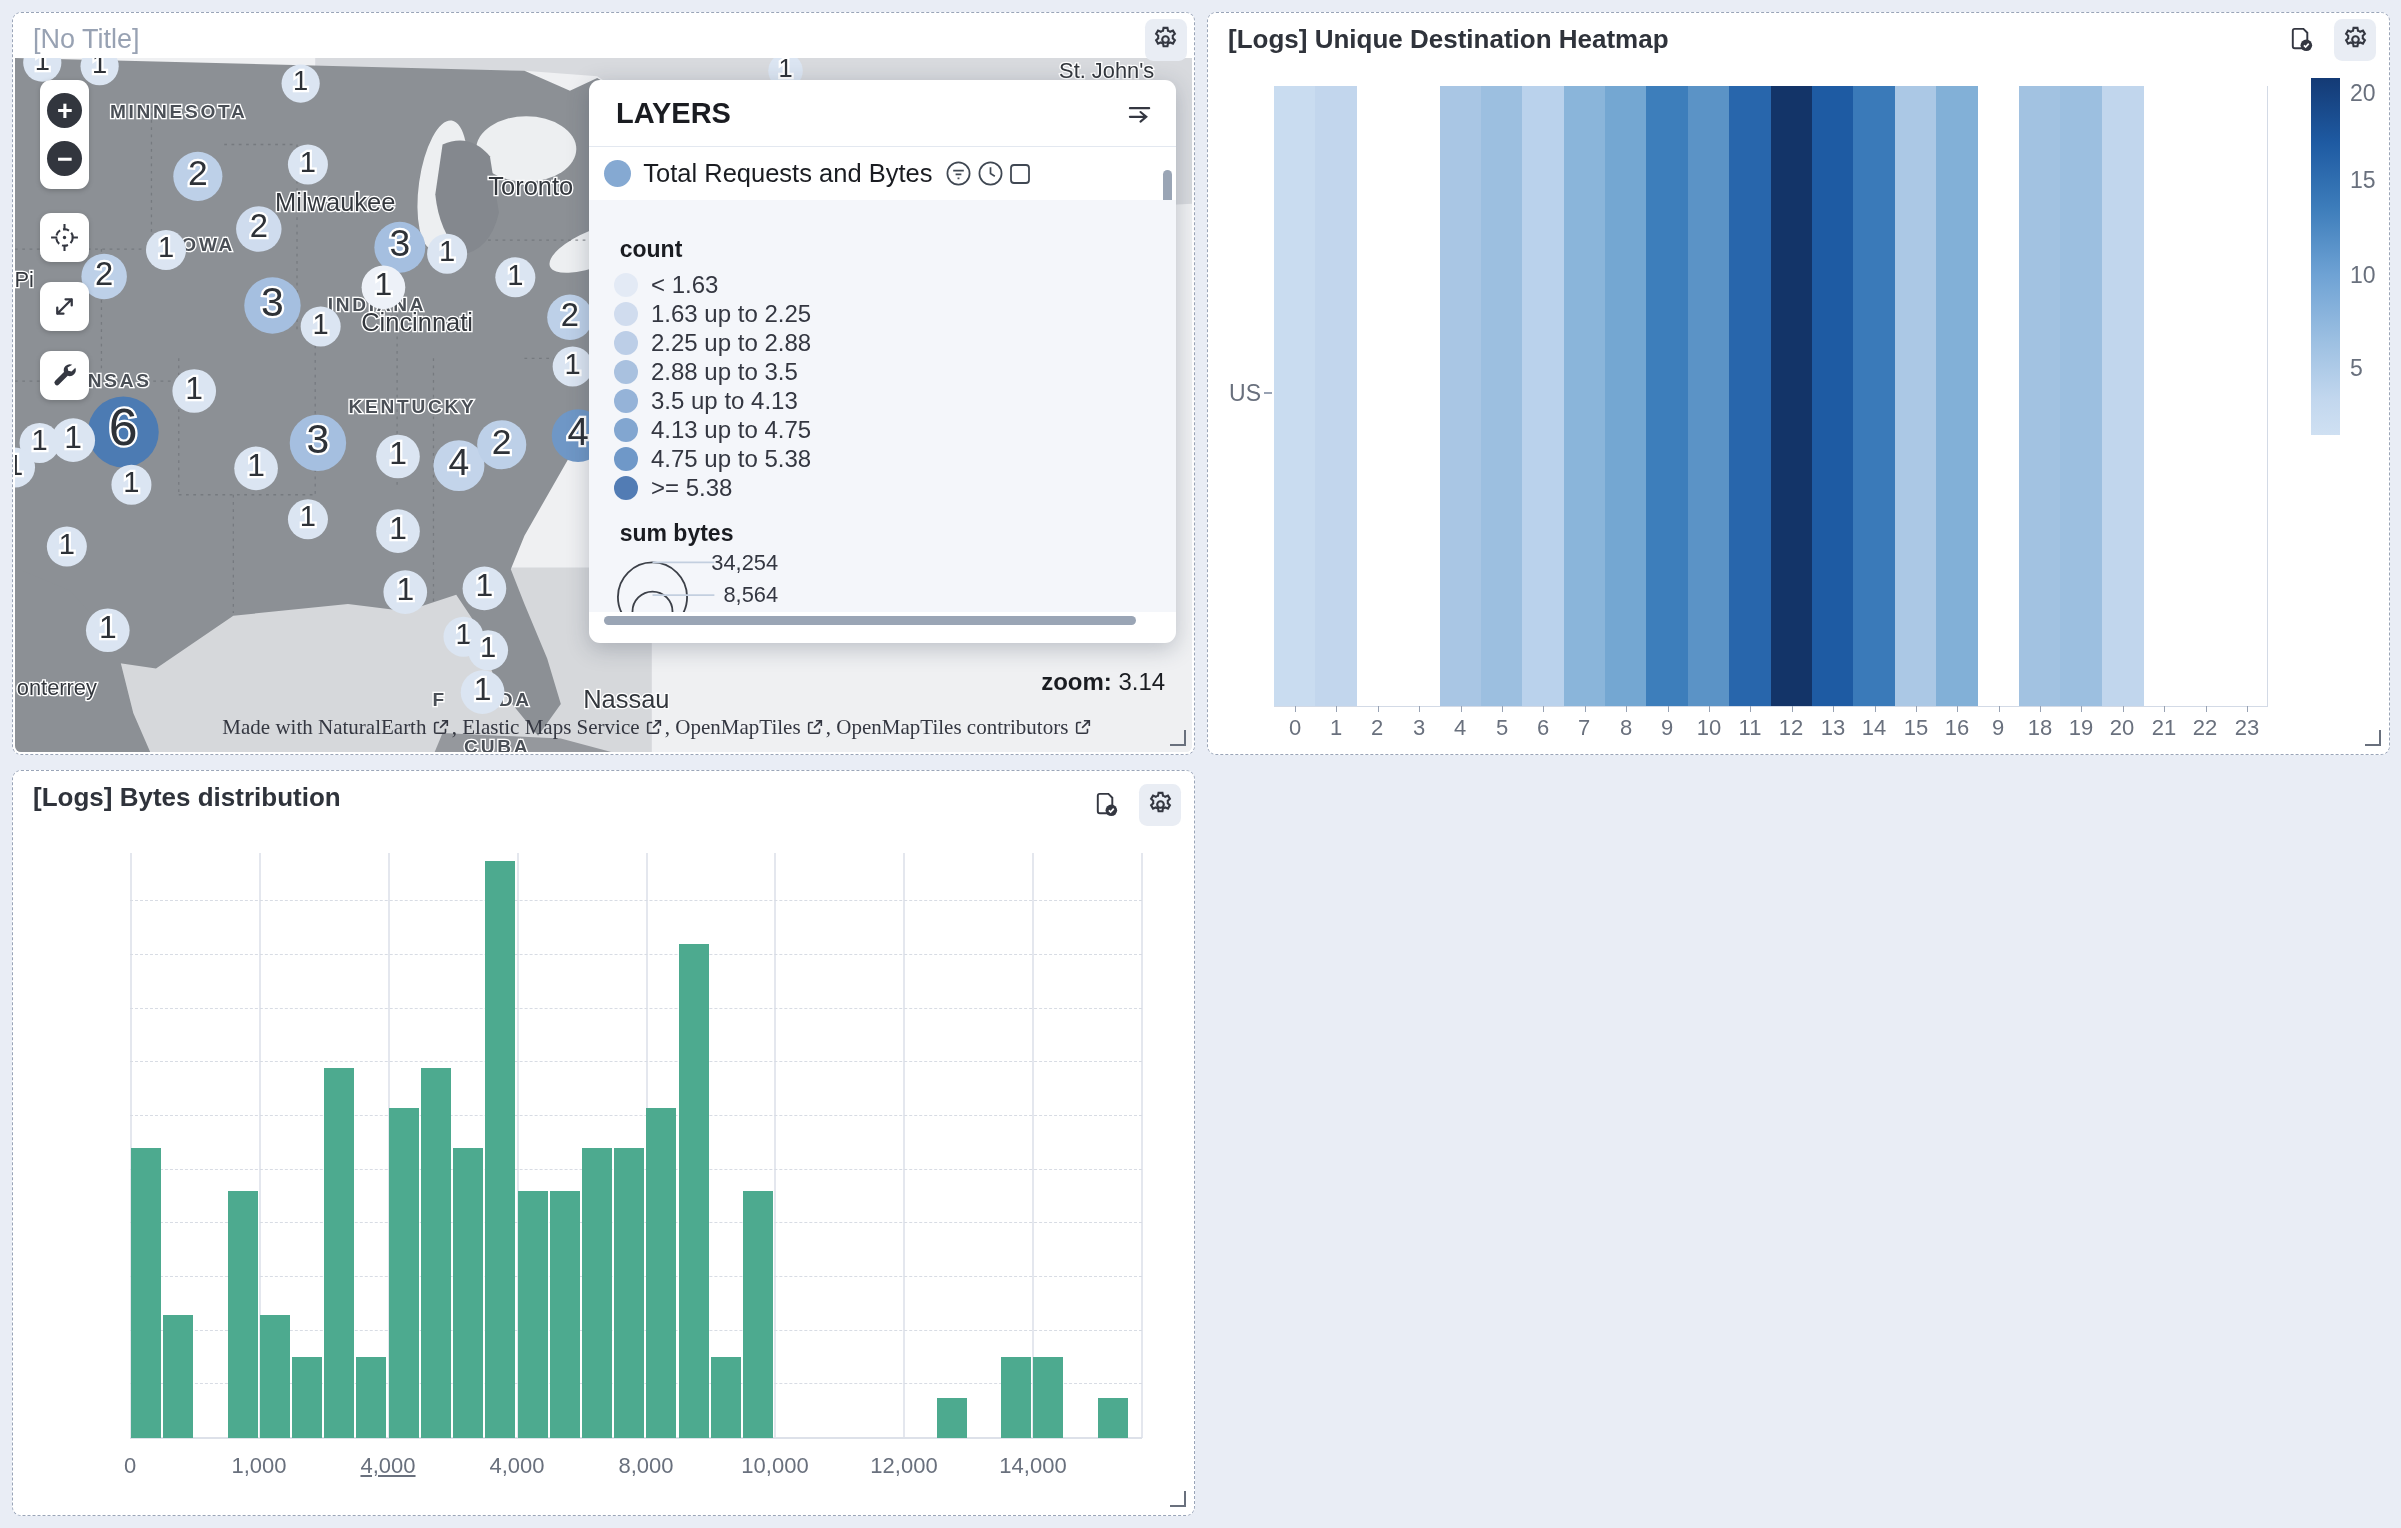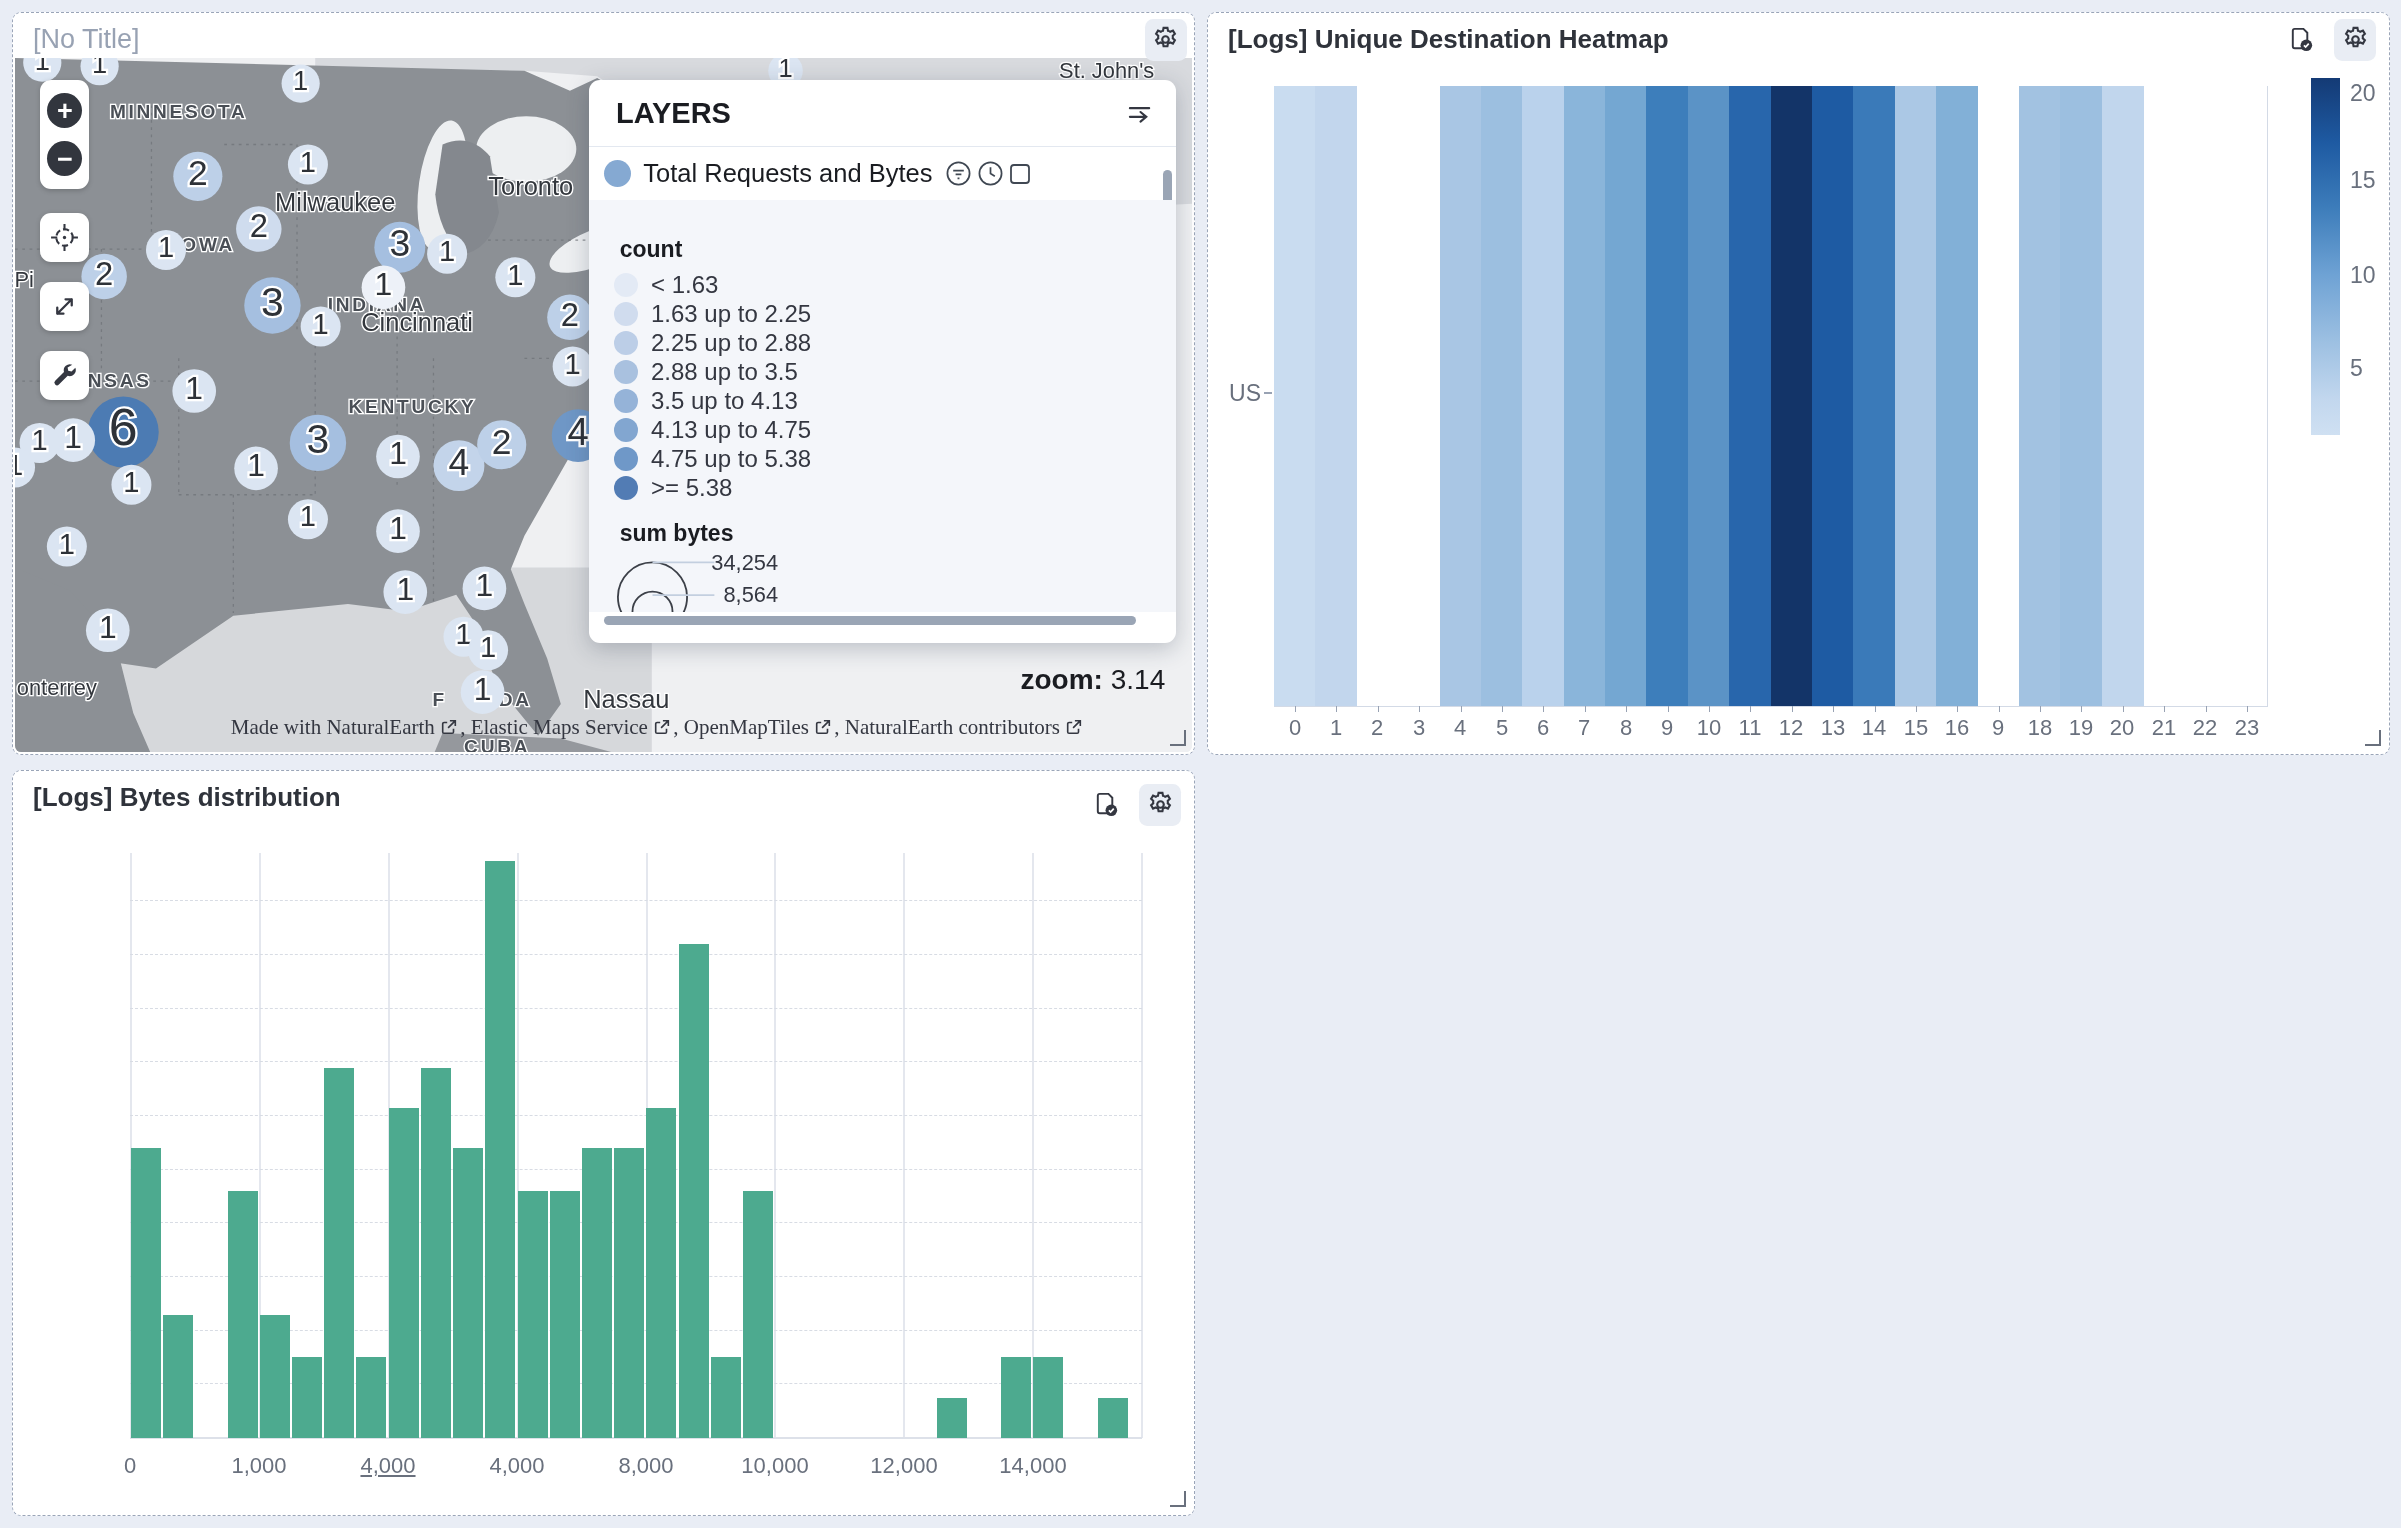"zoom: 3.14" .map-zoom-indicator { font-size: 28px -> 24px }
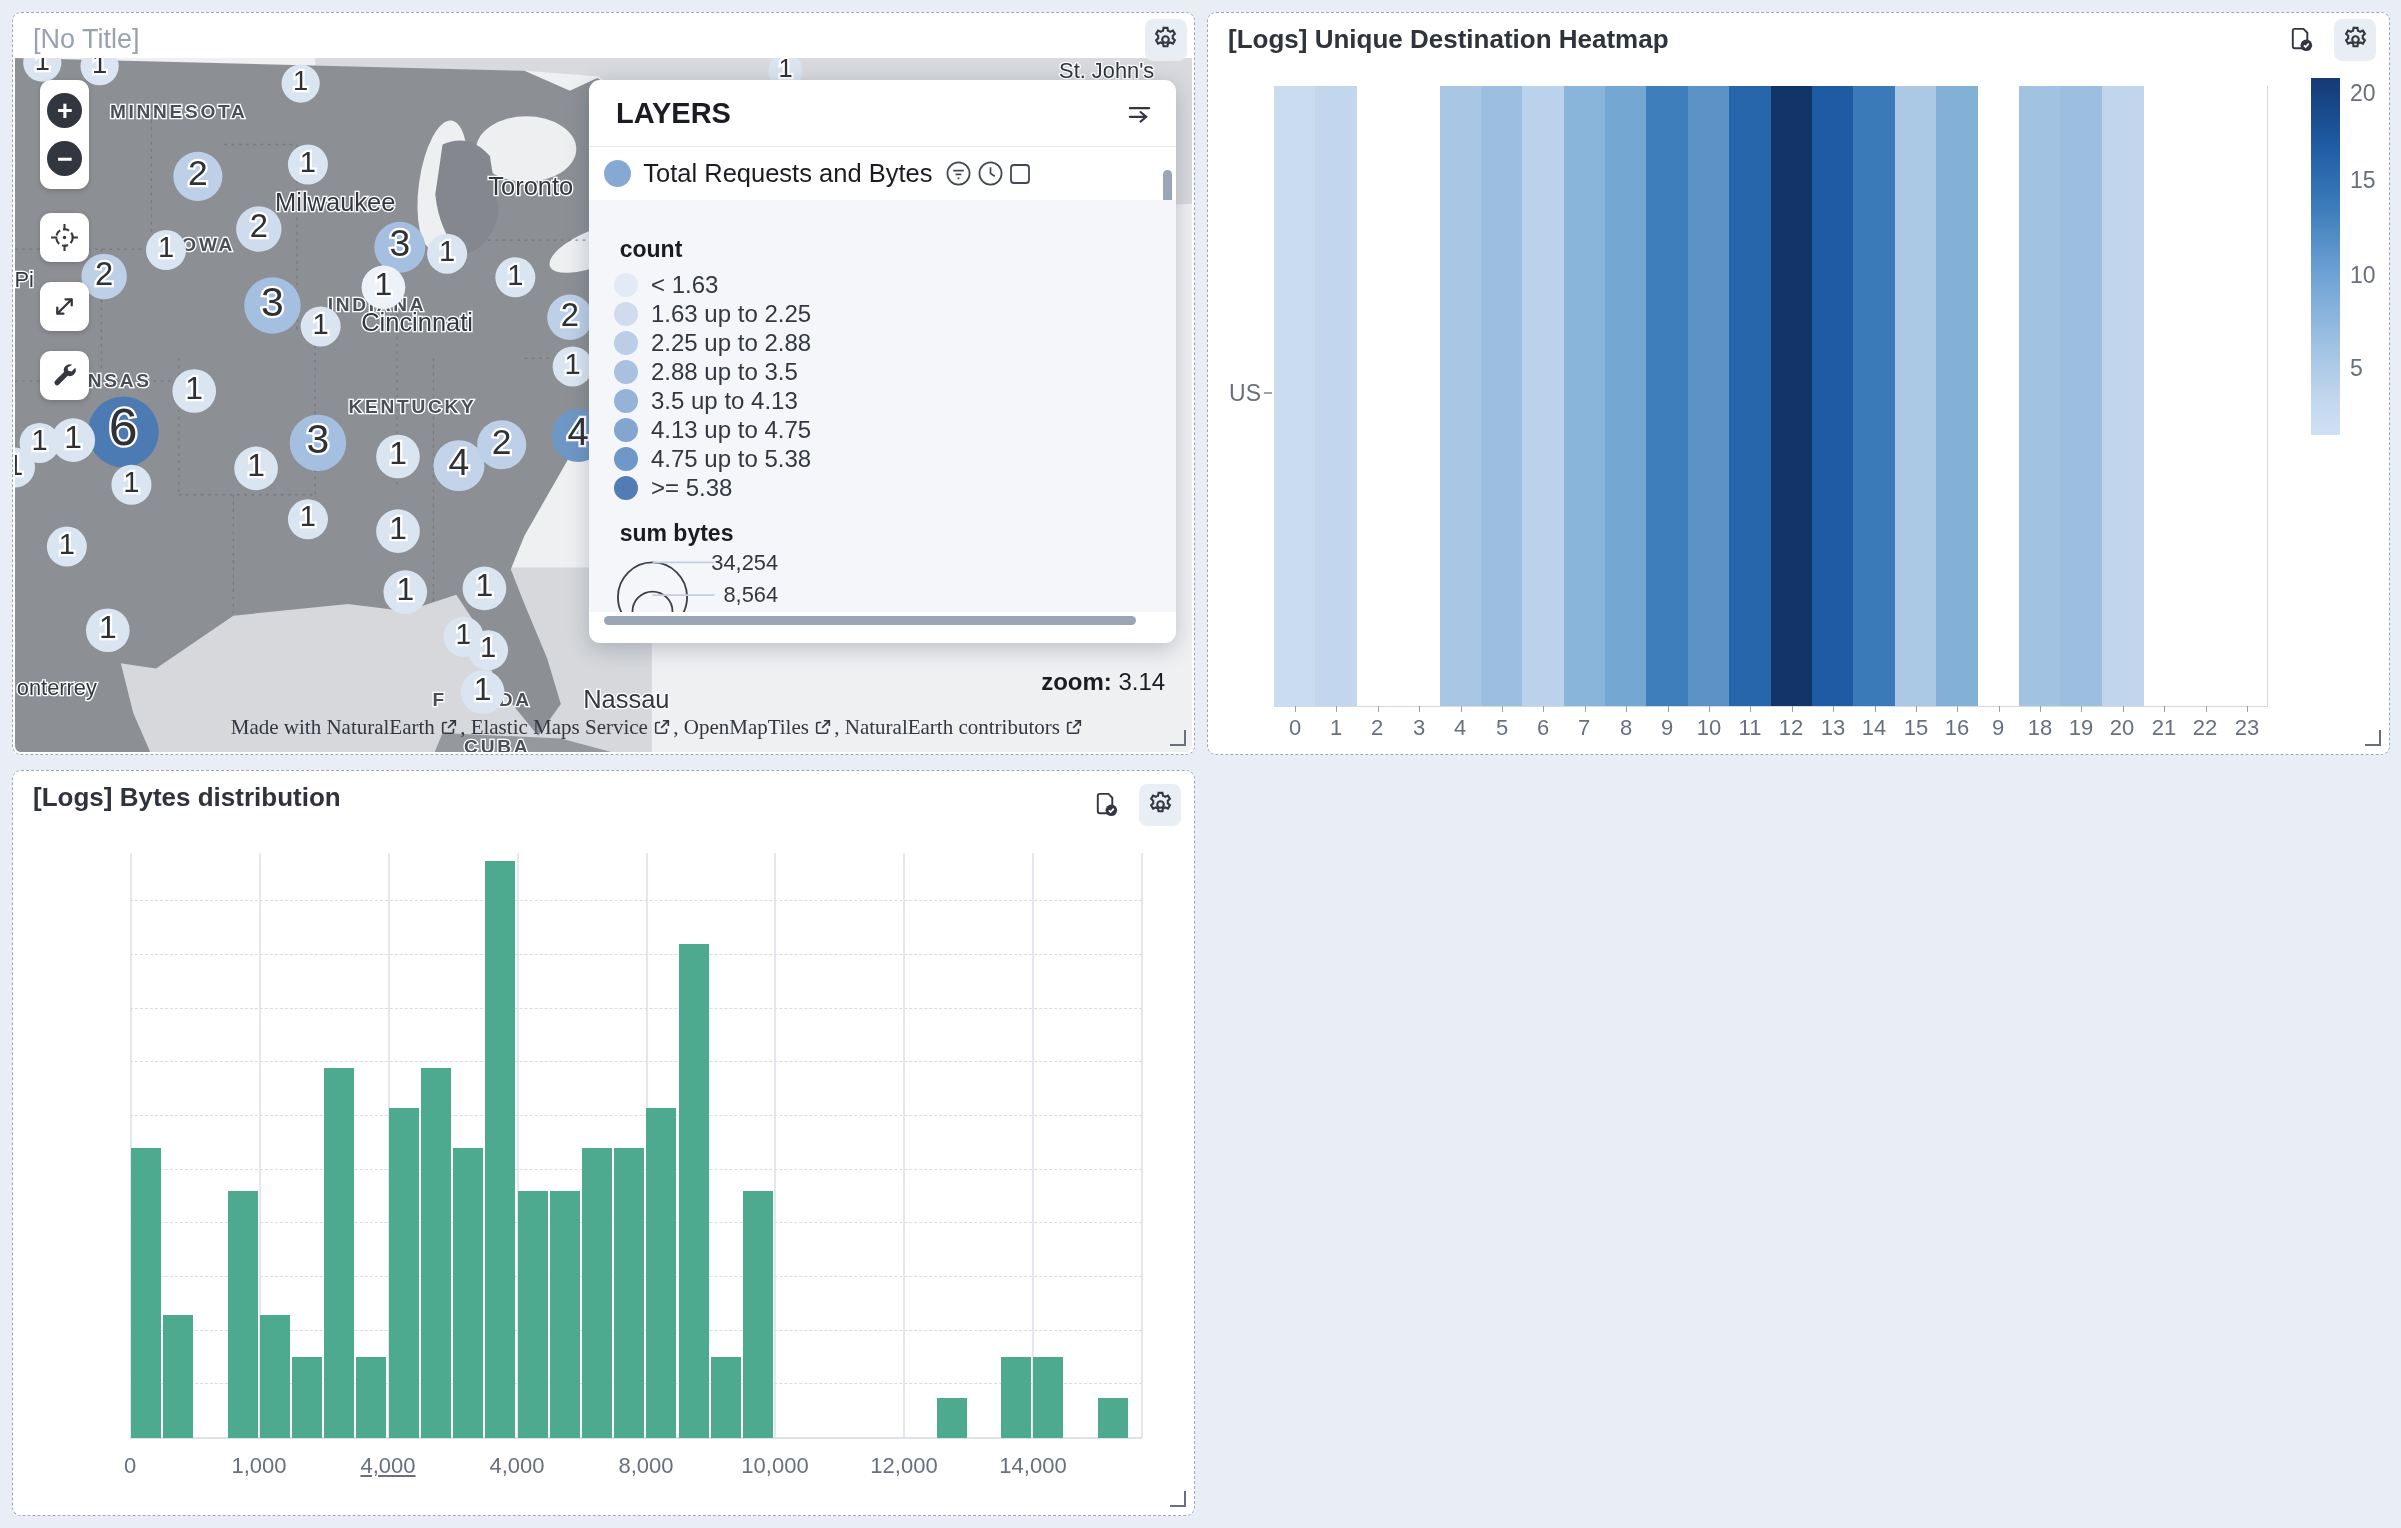", NaturalEarth contributors" span.lnk { text: NaturalEarth -> OpenMapTiles }
